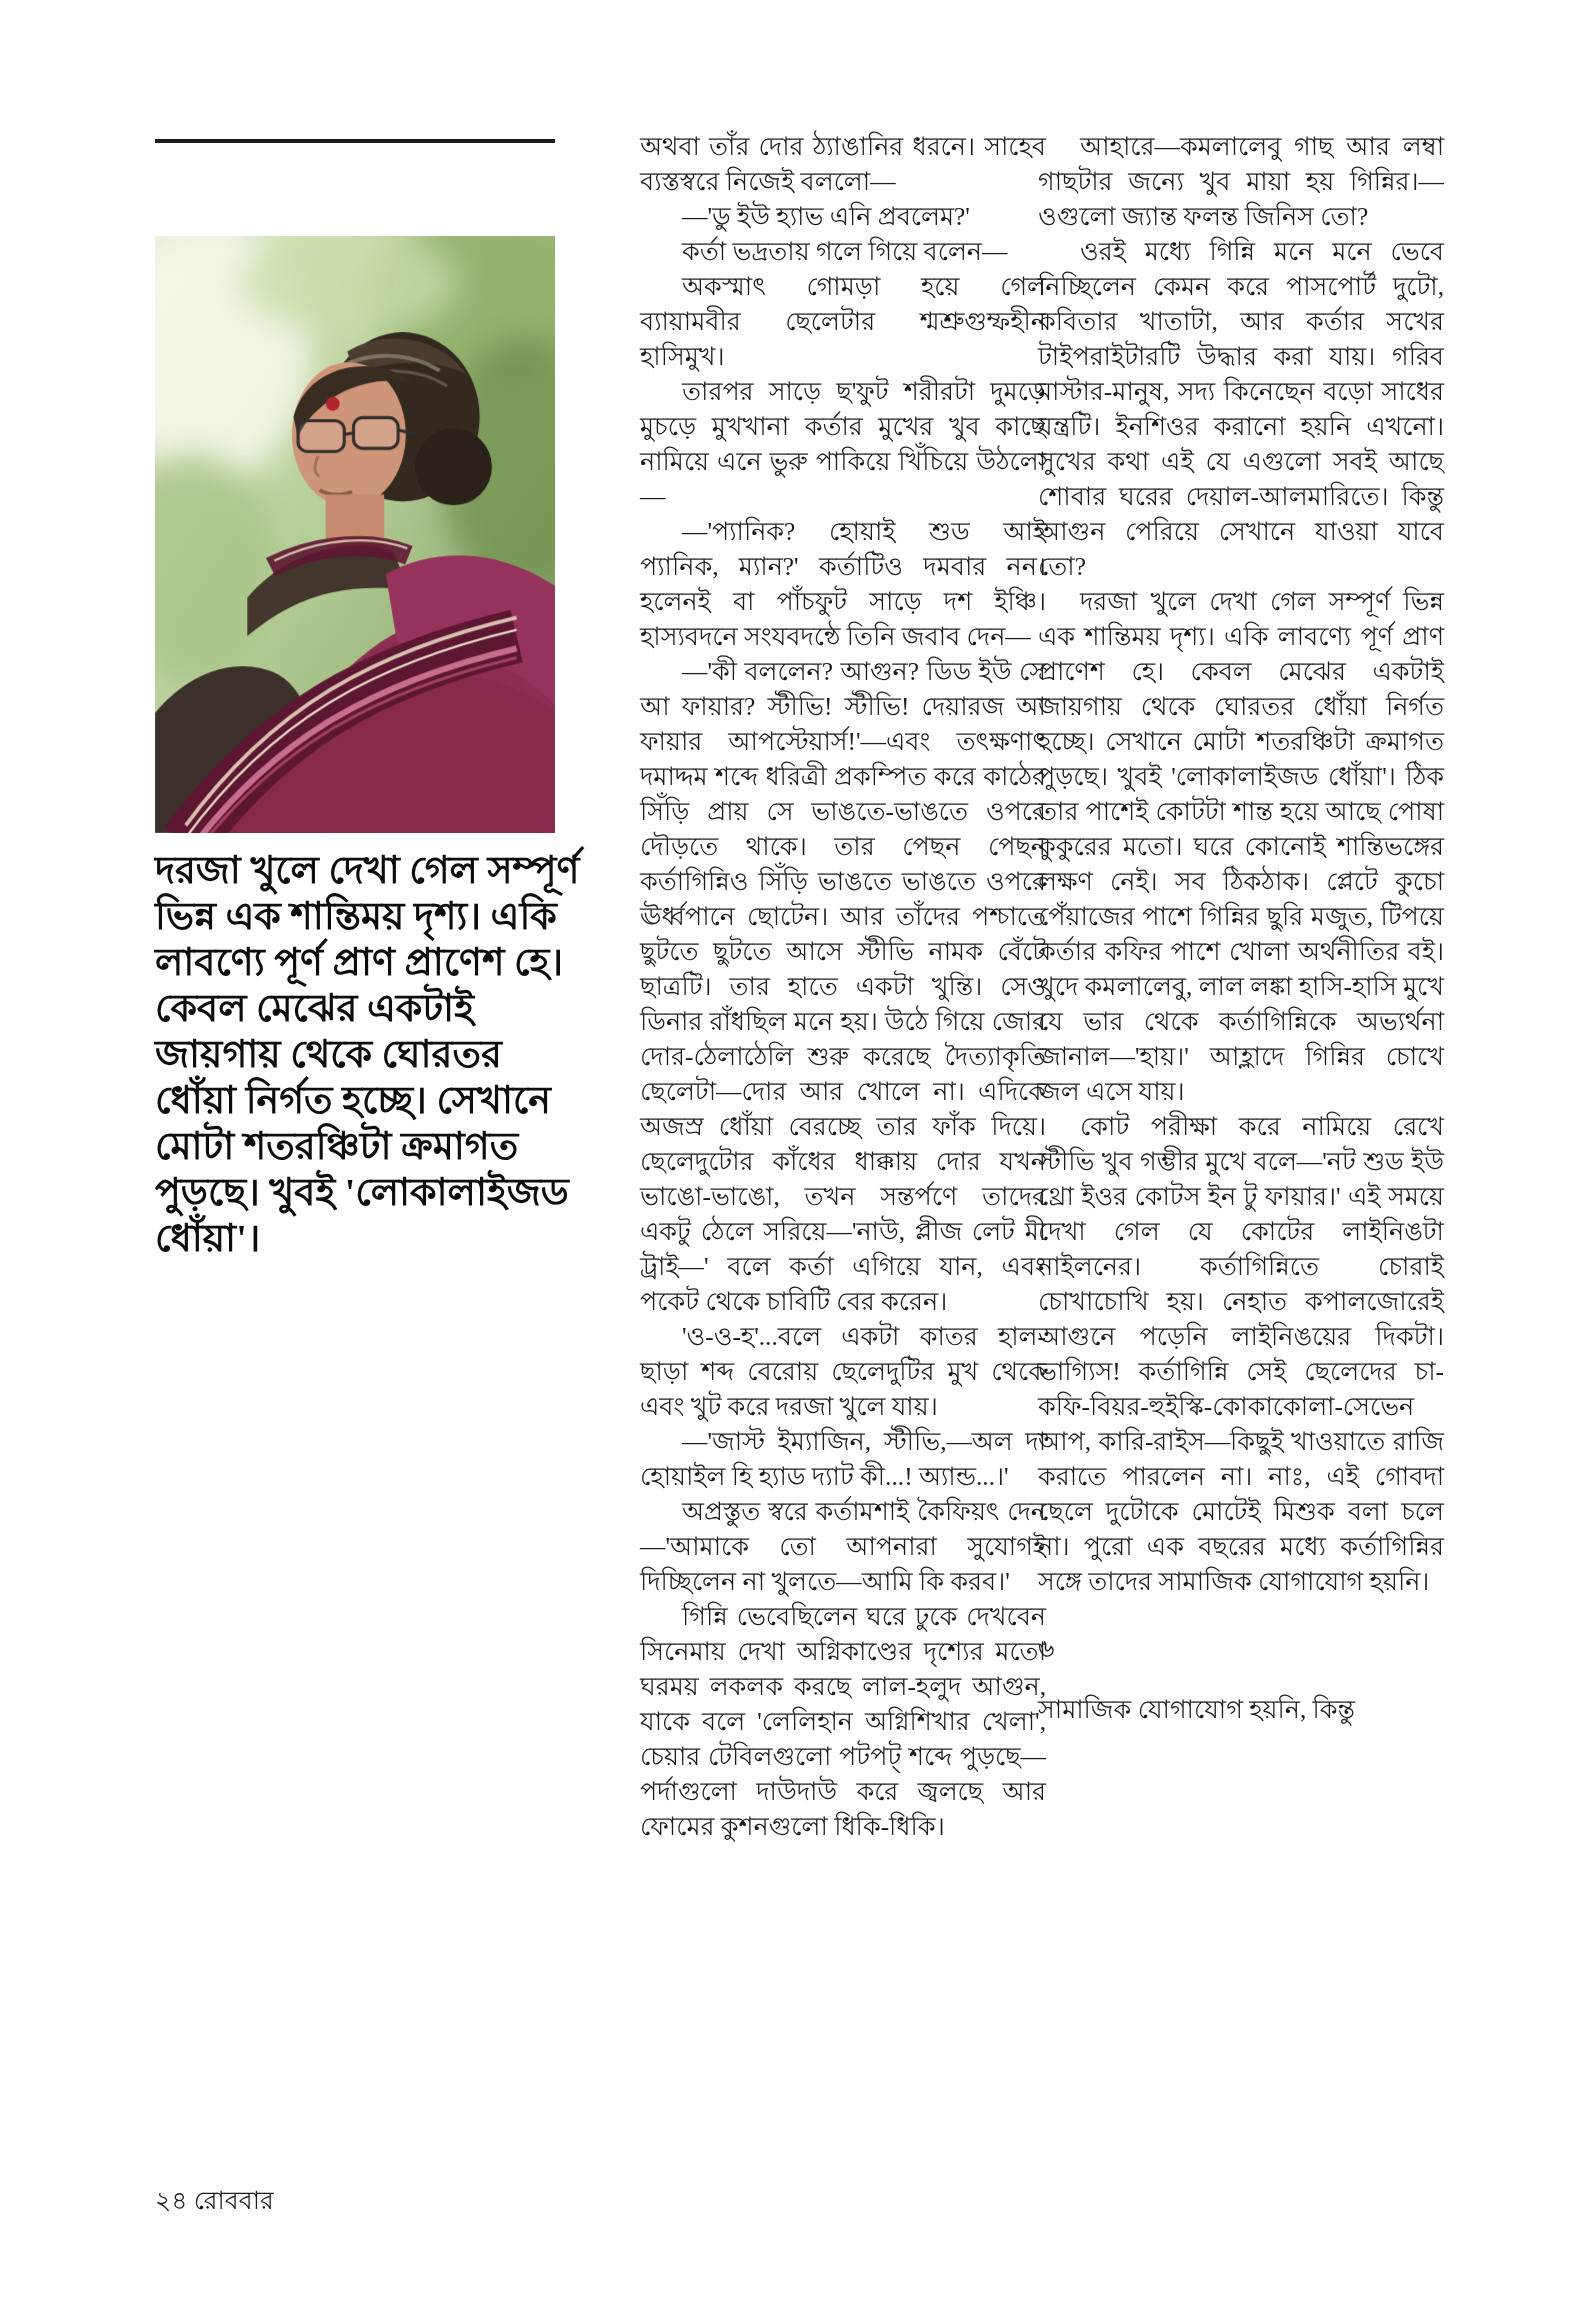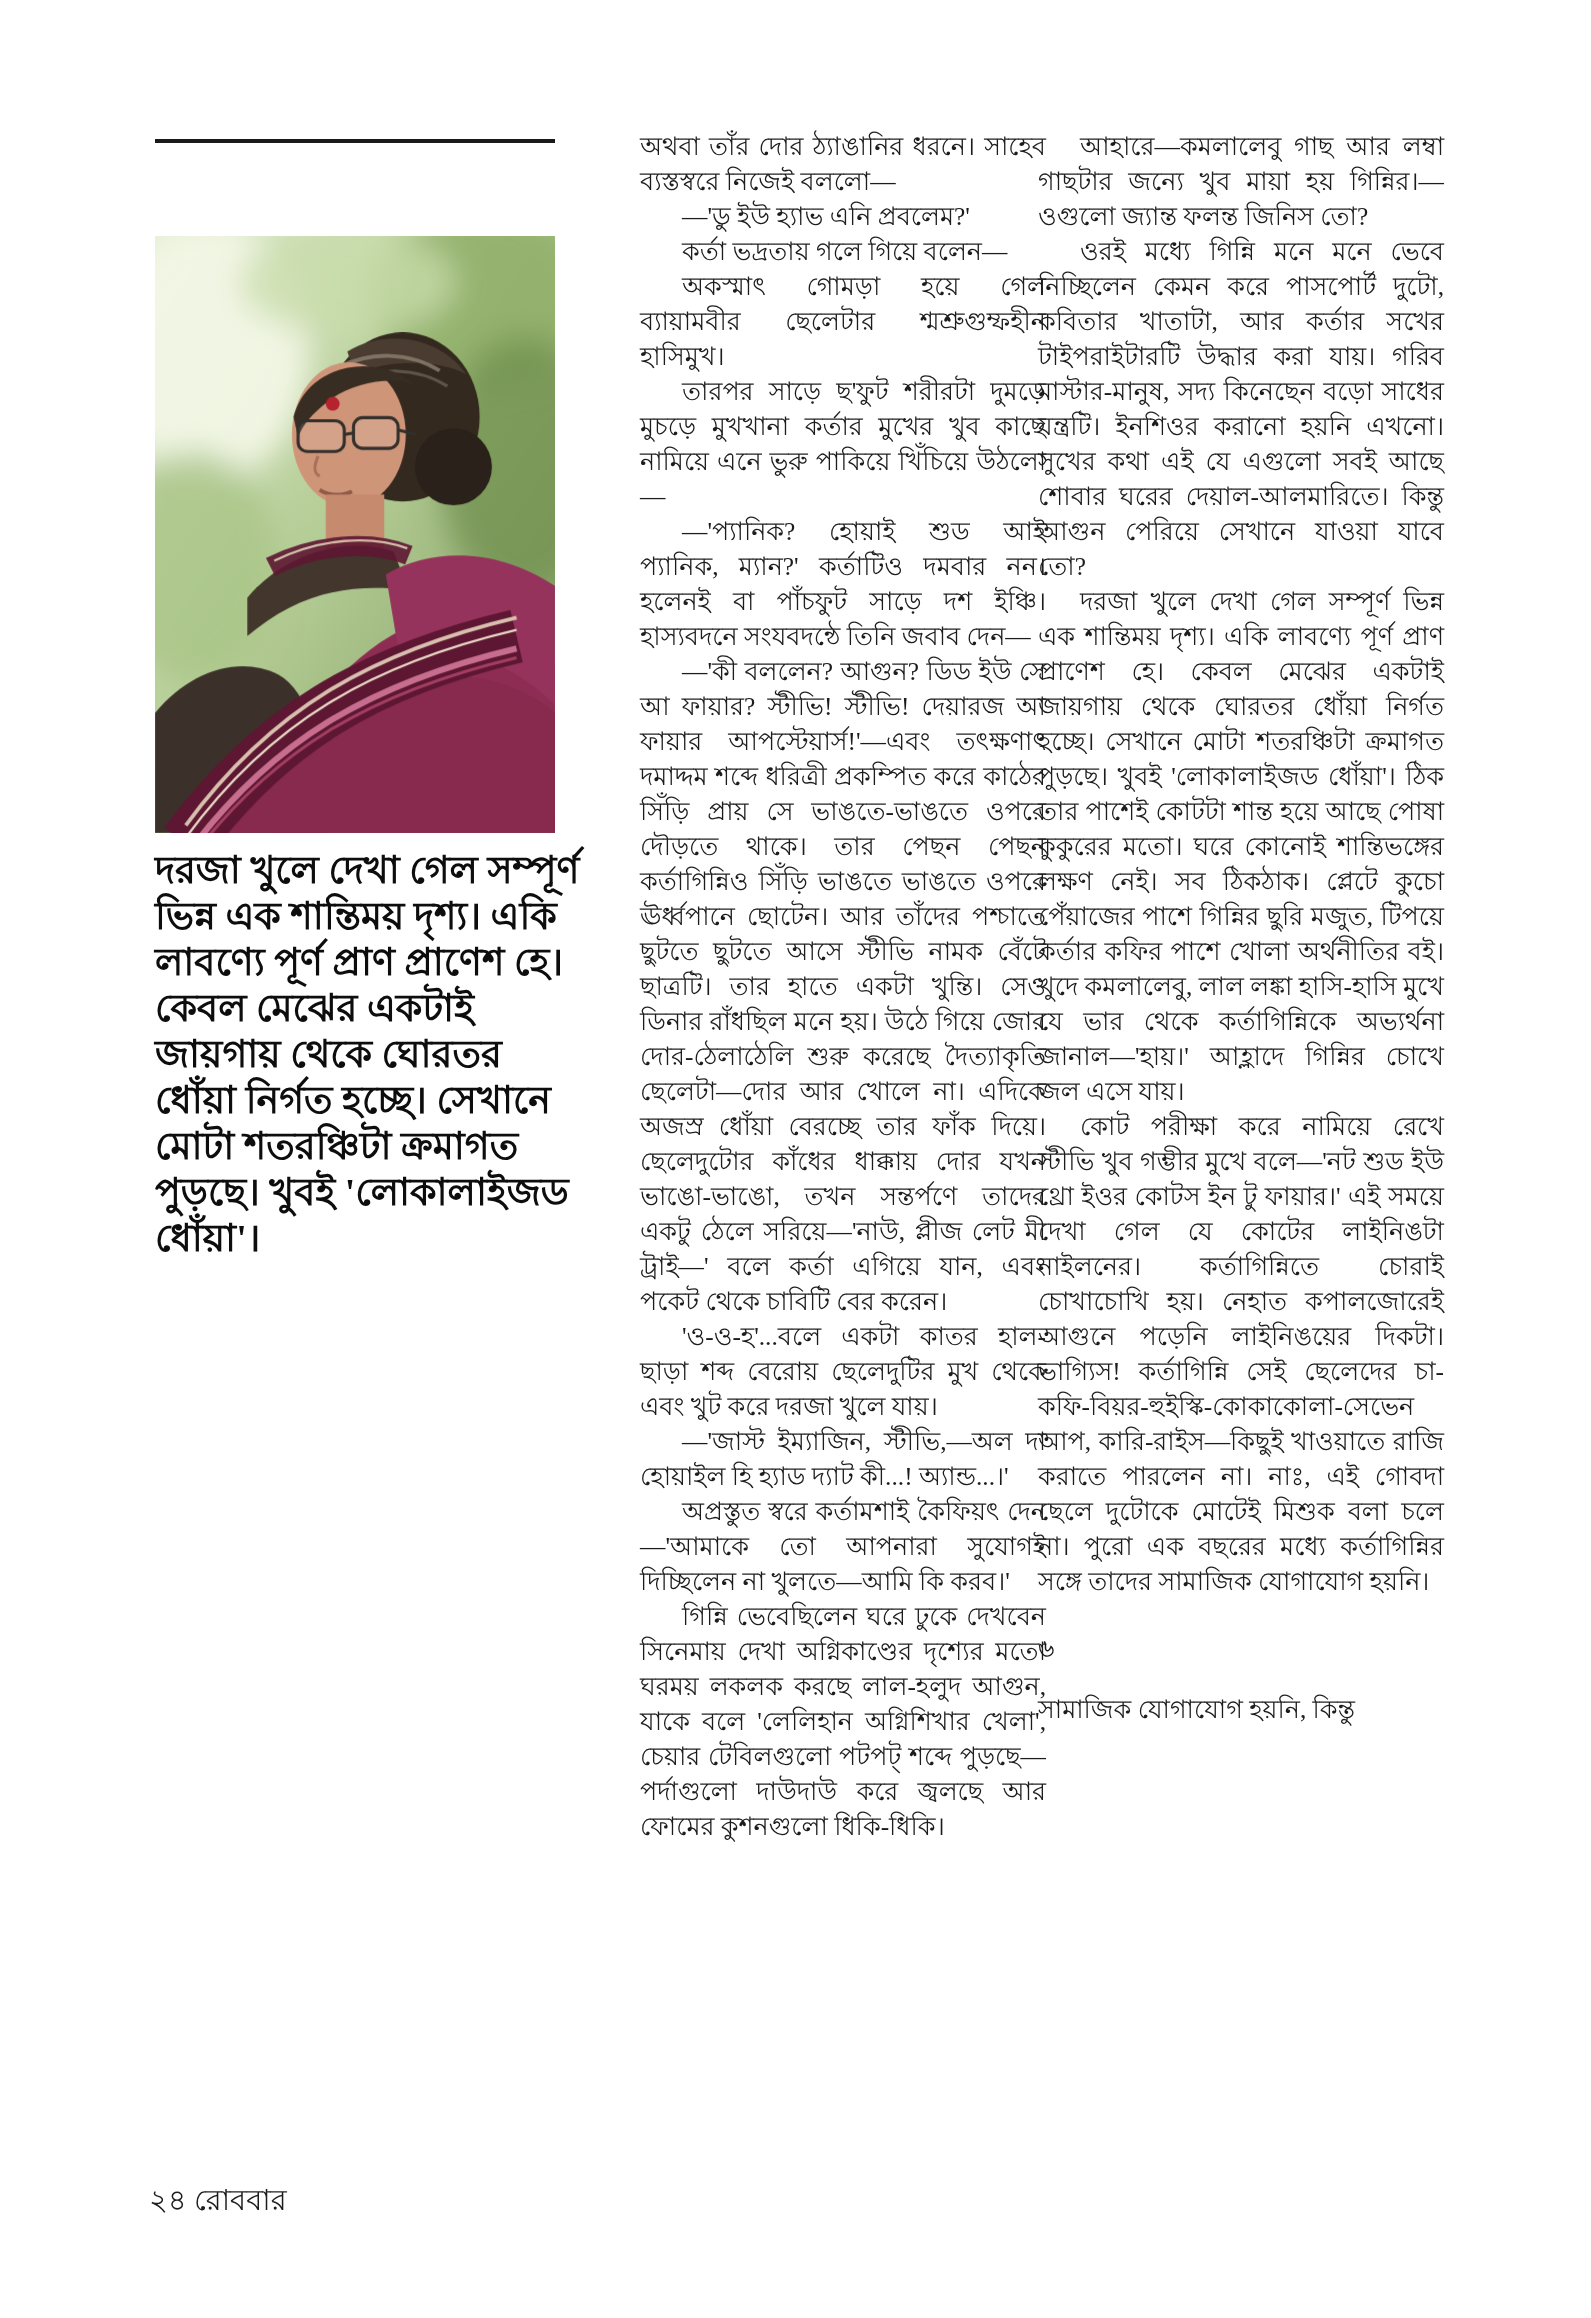"২৪ রোববার" .footer { font-size: 29px -> 25px; left: 149px -> 155px }
